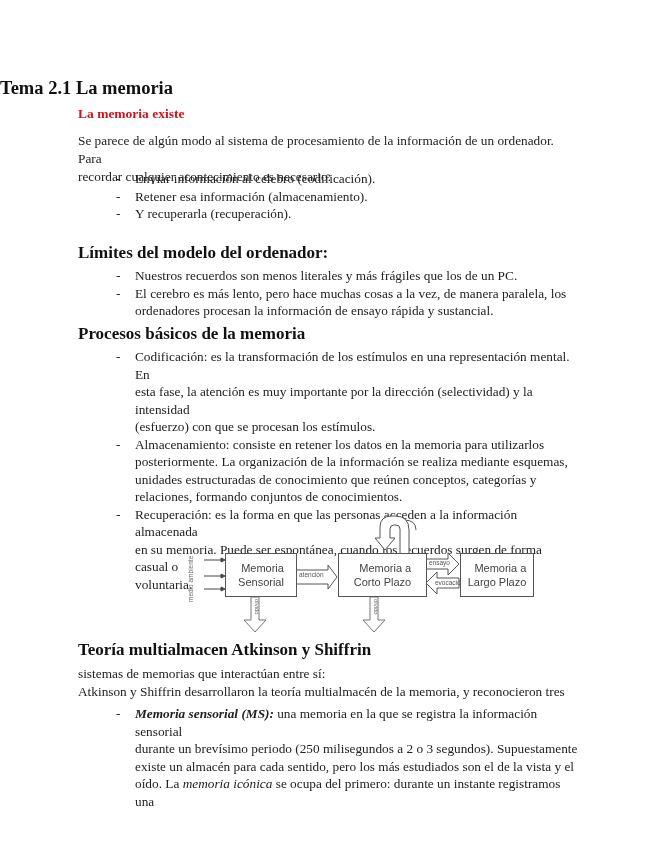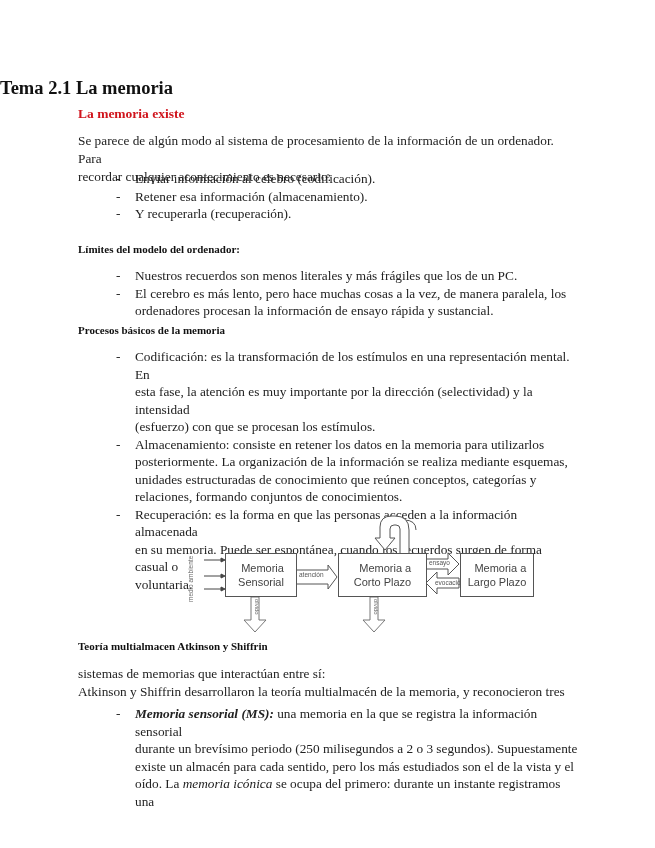"Límites del modelo del ordenador:" .h { font-size: 11px -> 17px }
